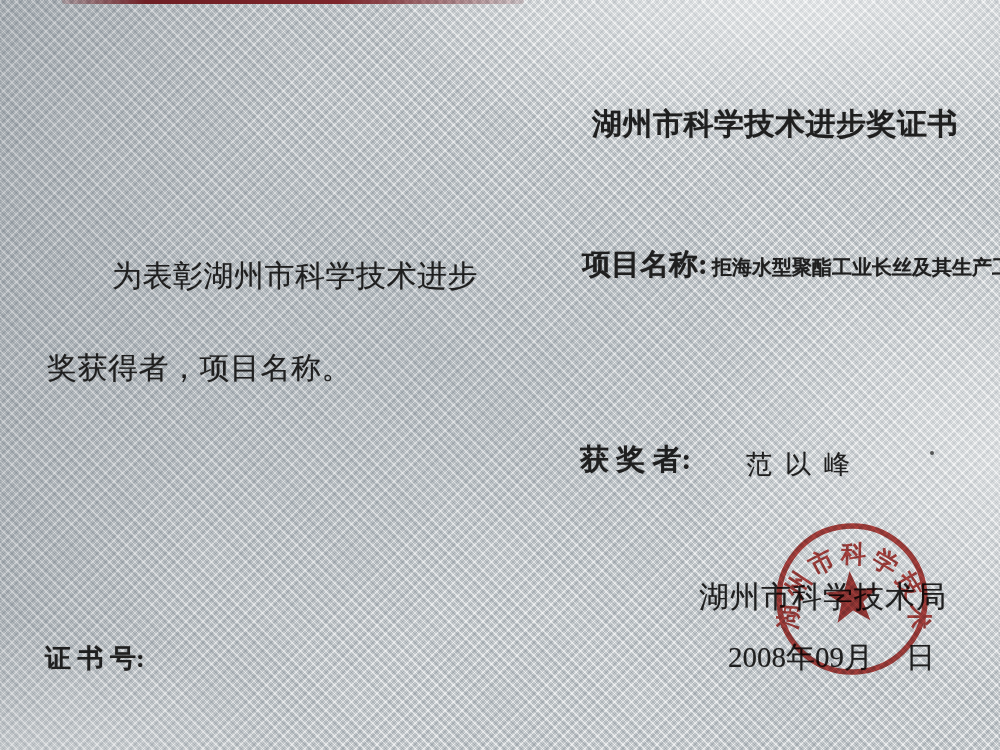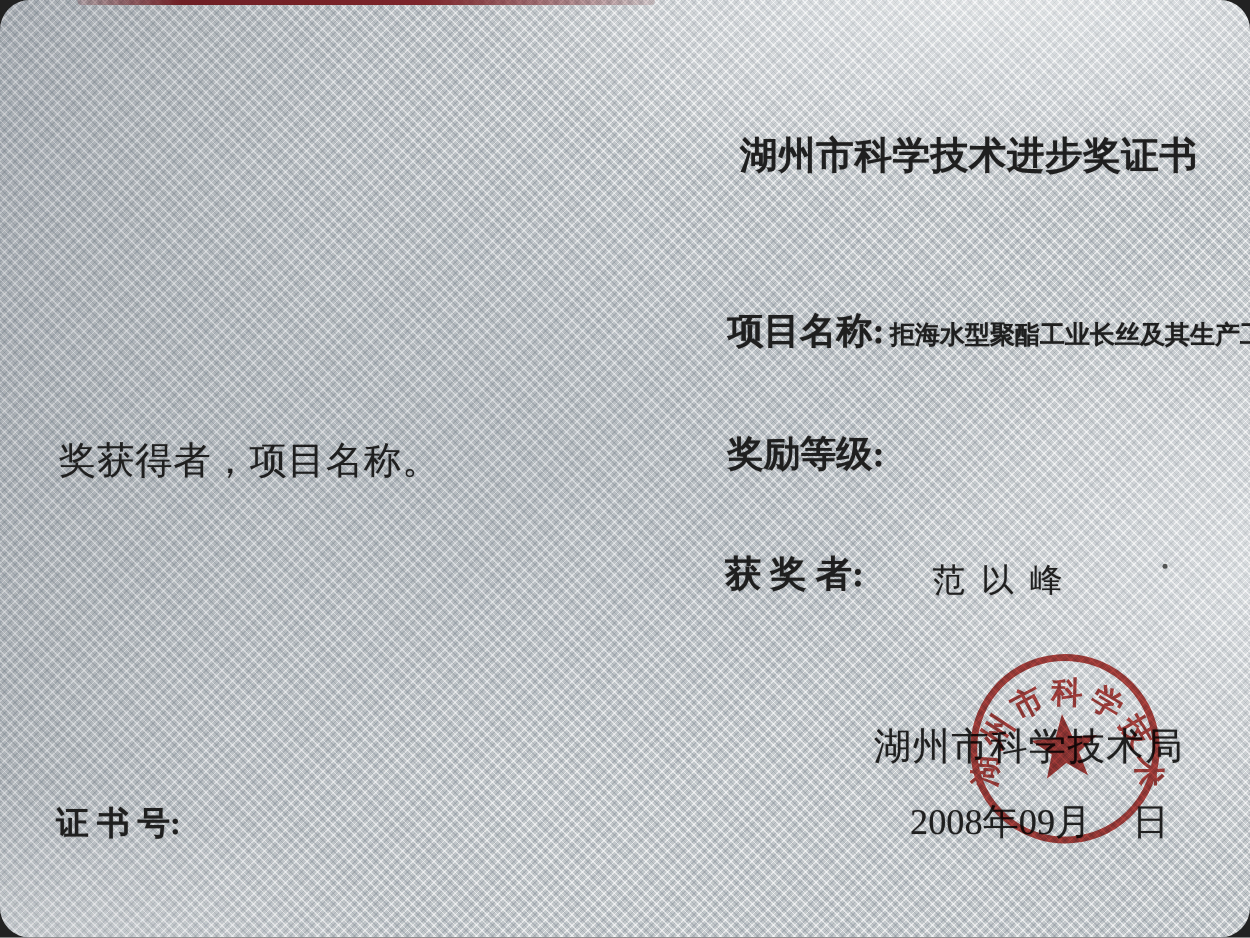"湖州市科学技术进步奖证书" .photo { border-radius: 24px -> none }
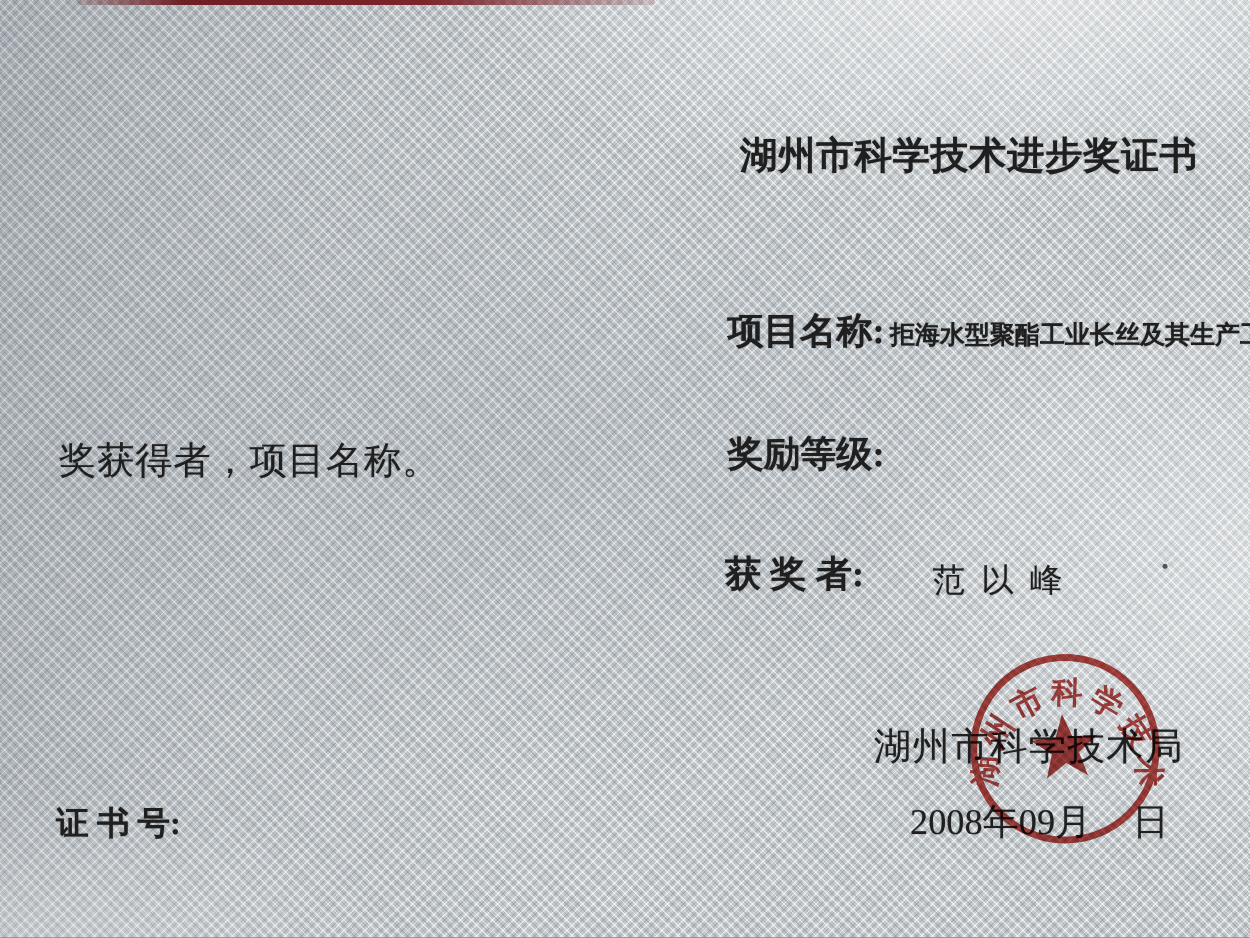"为表彰湖州市科学技术进步" div.txt { html: none -> <div>为表彰湖州市科学技术进步</div> }
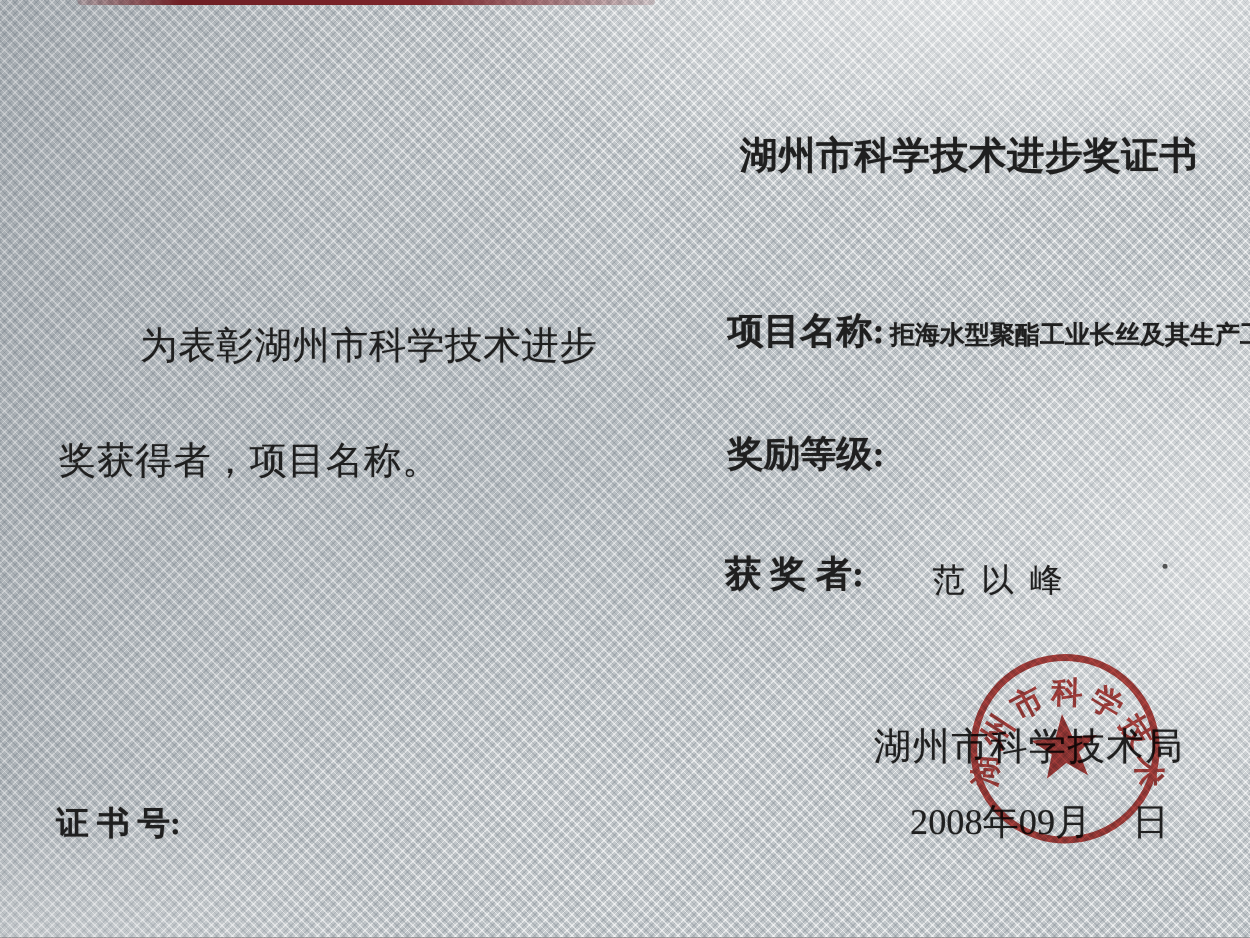"奖励等级:" div.txt { html: <div>奖励等级:</div> -> none }
